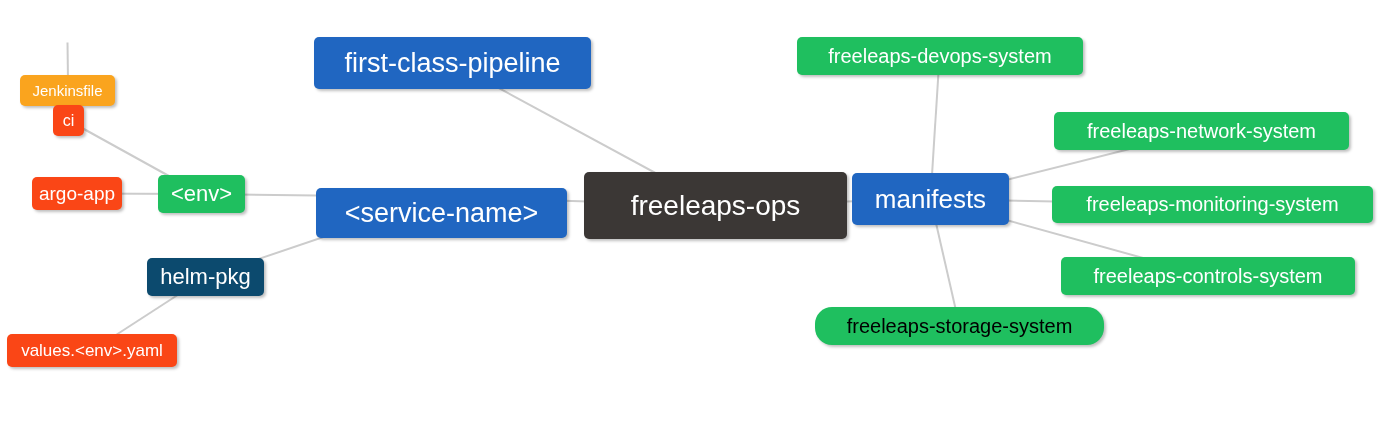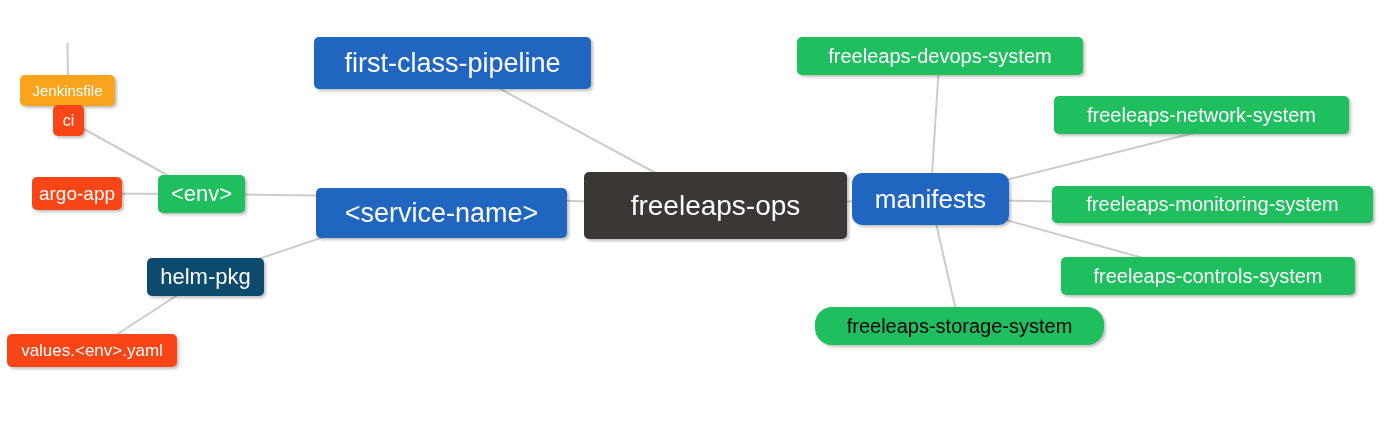"freeleaps-network-system" div.node { top: 96px -> 112px }
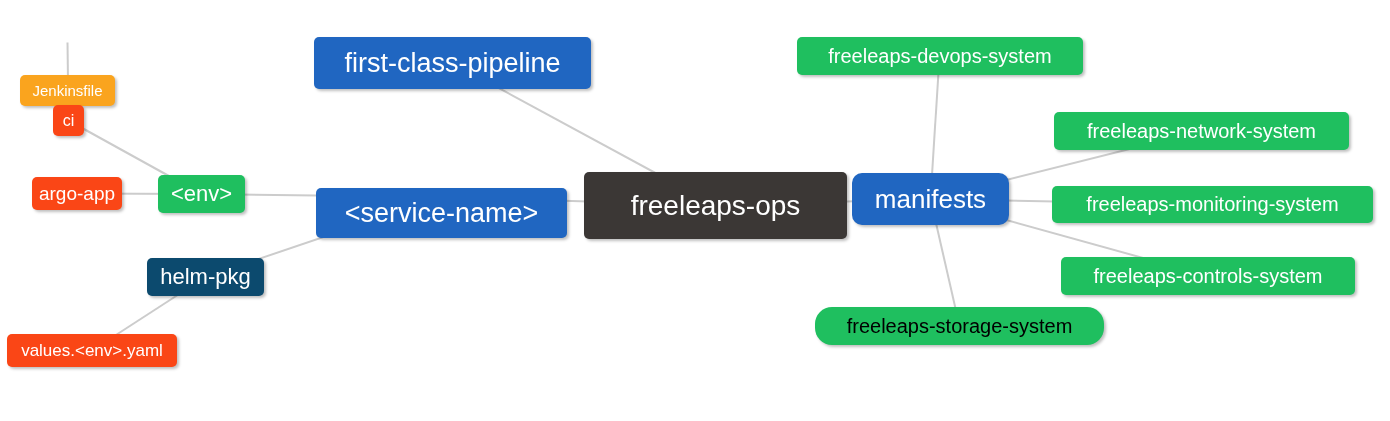"manifests" div.node { border-radius: 10px -> none }
